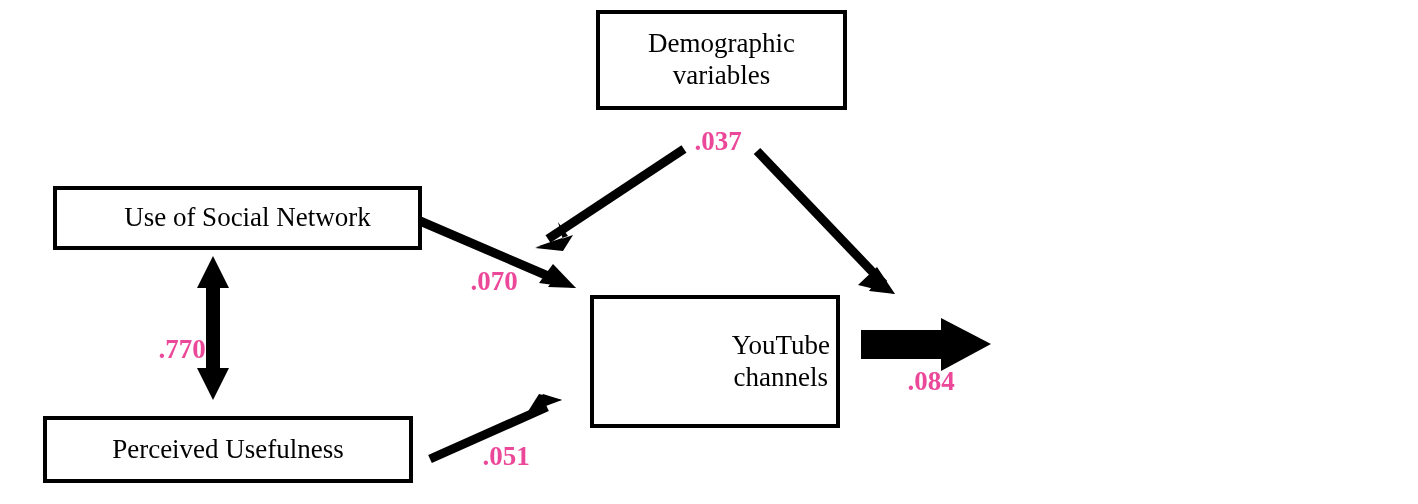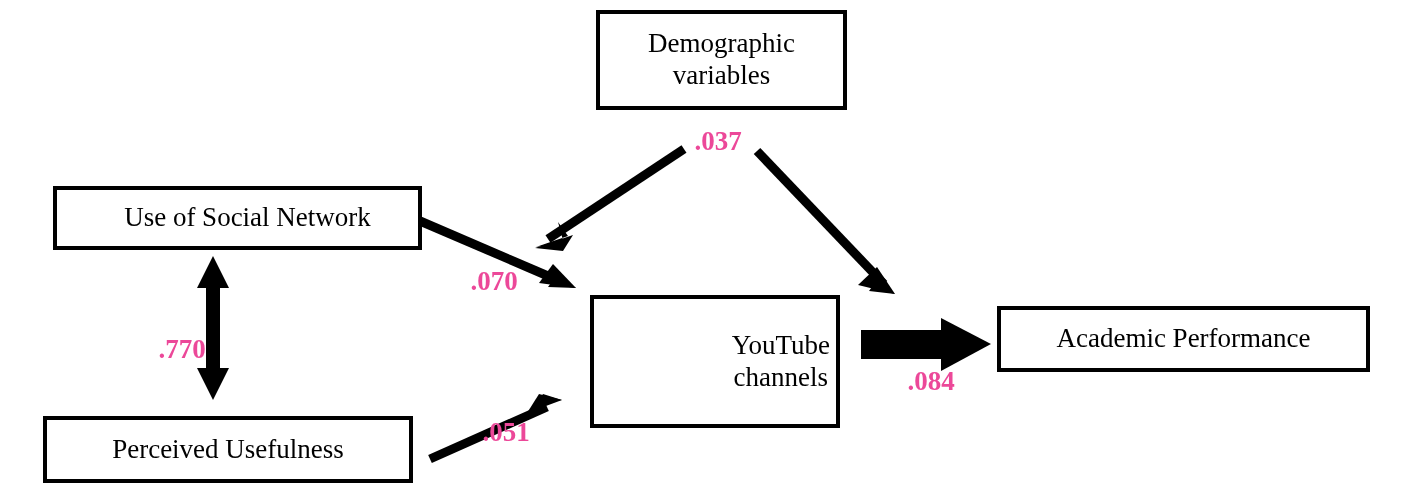"Academic Performance" div.node-box { html: <div> <span>Academic Performance</span> </div> -> none }
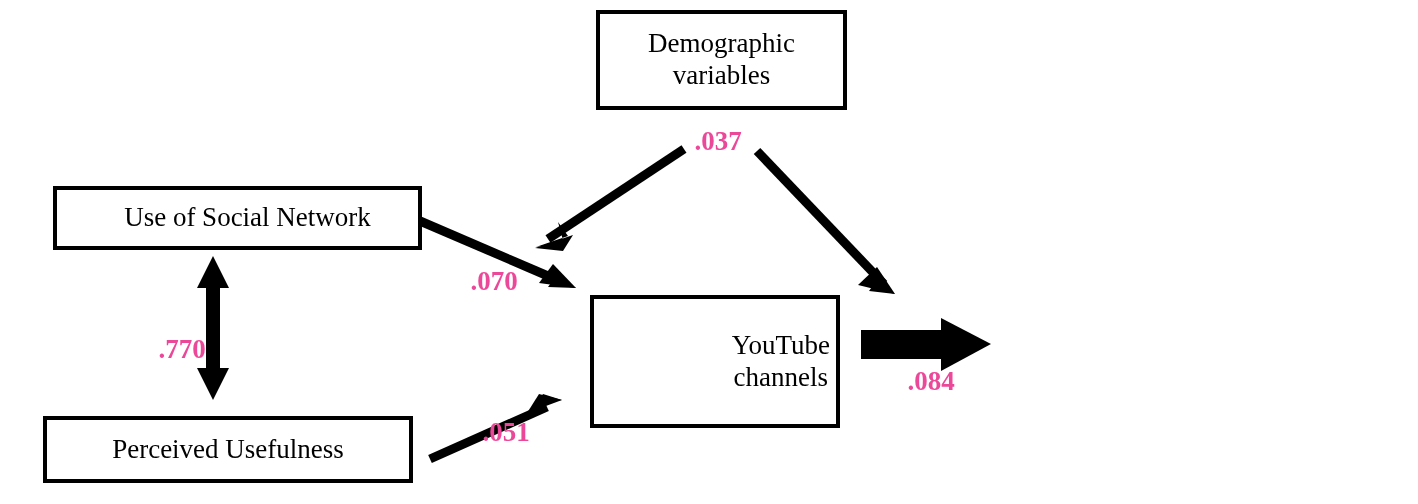".051" div.coef-label { top: 432px -> 456px }
